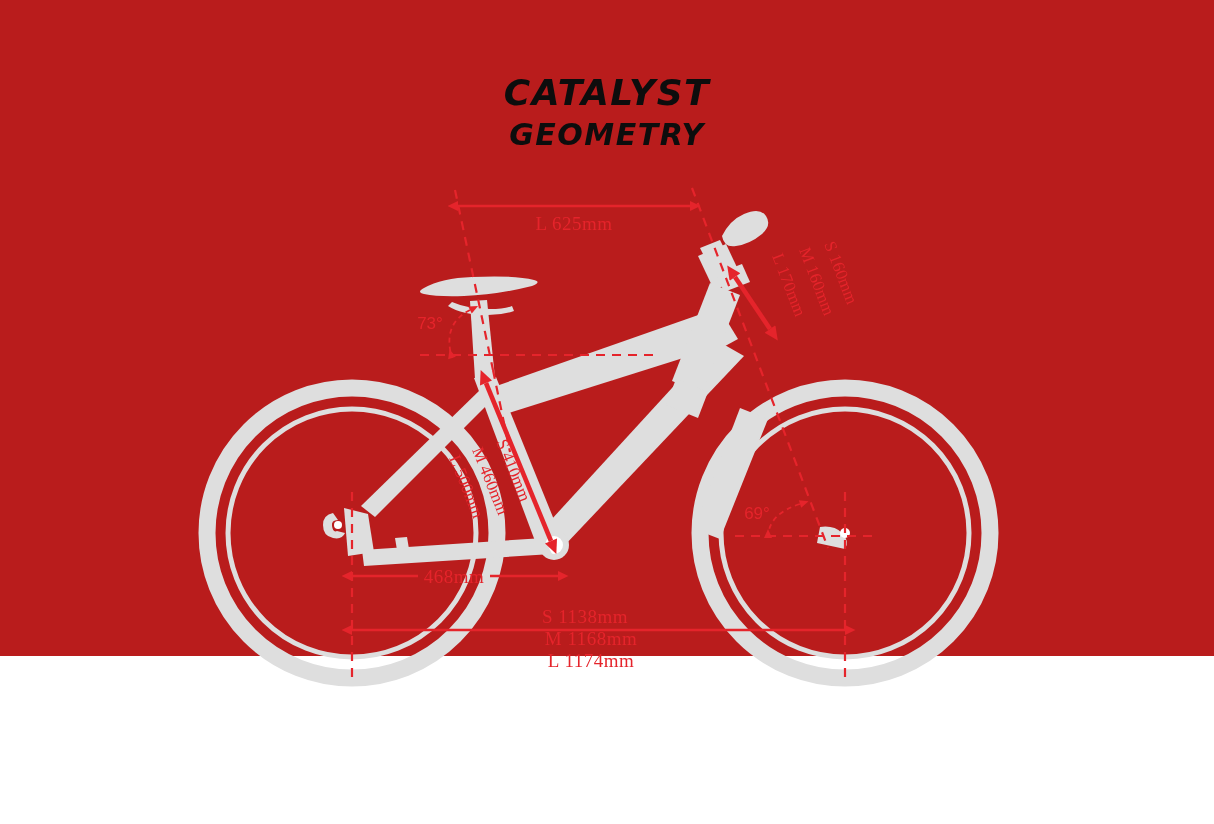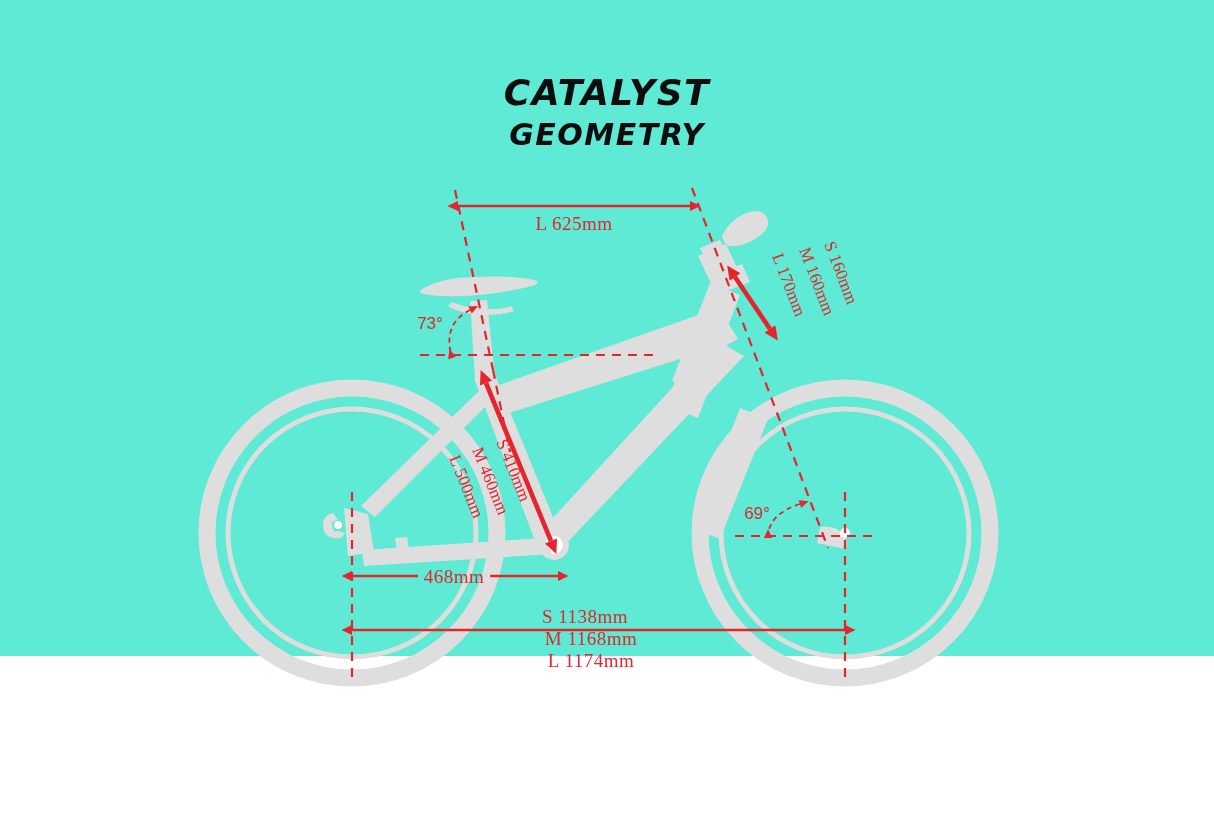"CATALYST" #diagram-root { background: #5eead4 -> #b91c1c }
